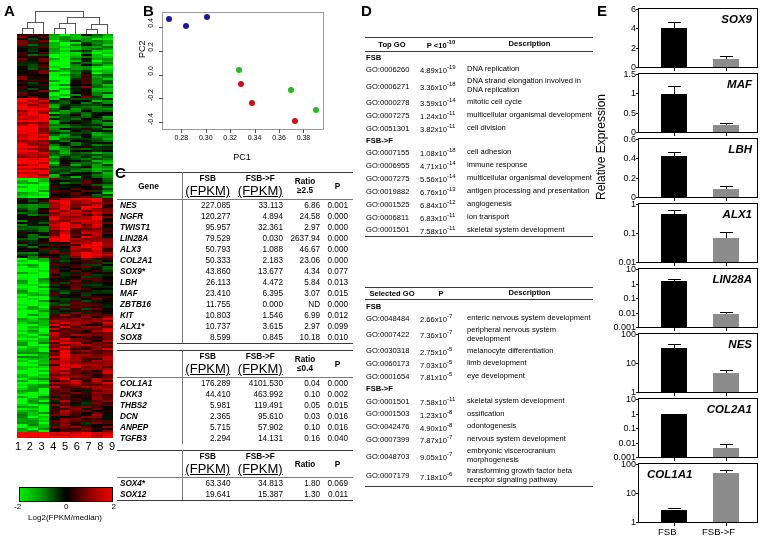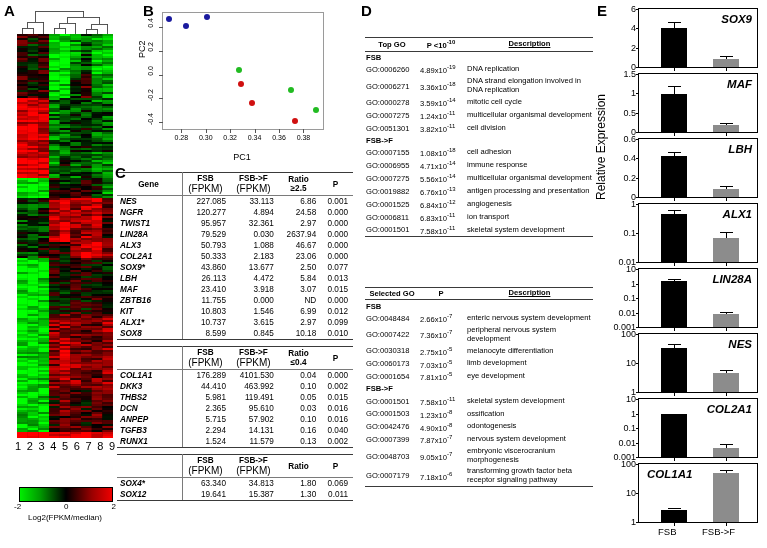"Description" .dhdr .godesc { text-decoration: underline -> none }
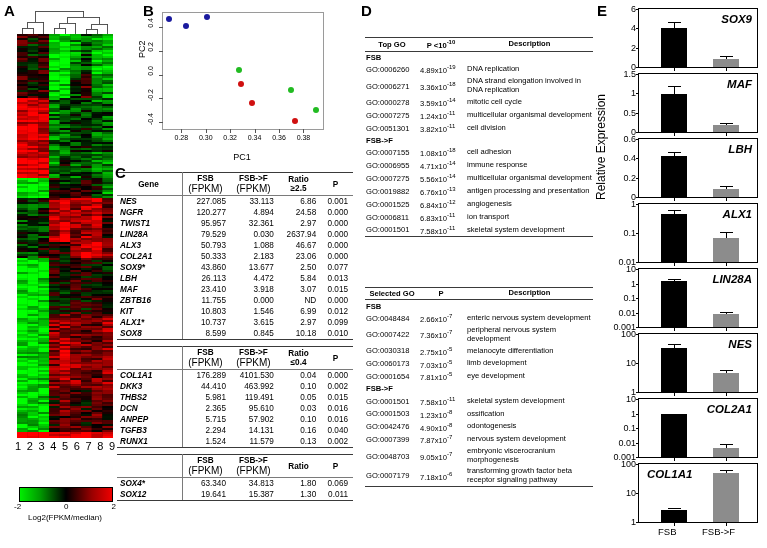"(FPKM)" .sub { font-size: 10px -> 13px; text-decoration: none -> underline }
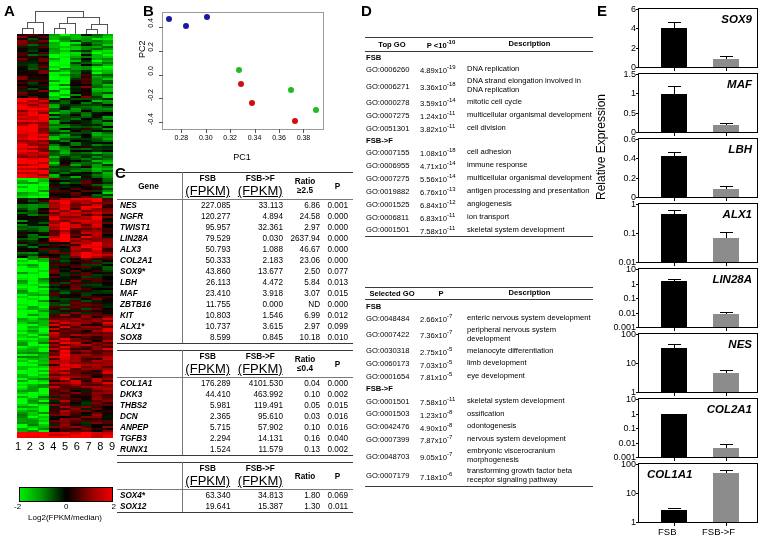"2.50" td.ncell { text: 2.50 -> 4.34 }
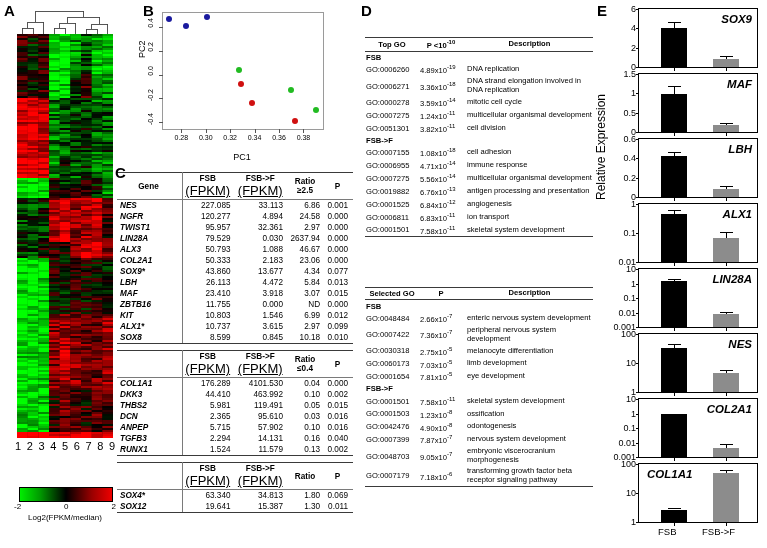"3.918" td.ncell { text: 3.918 -> 6.395 }
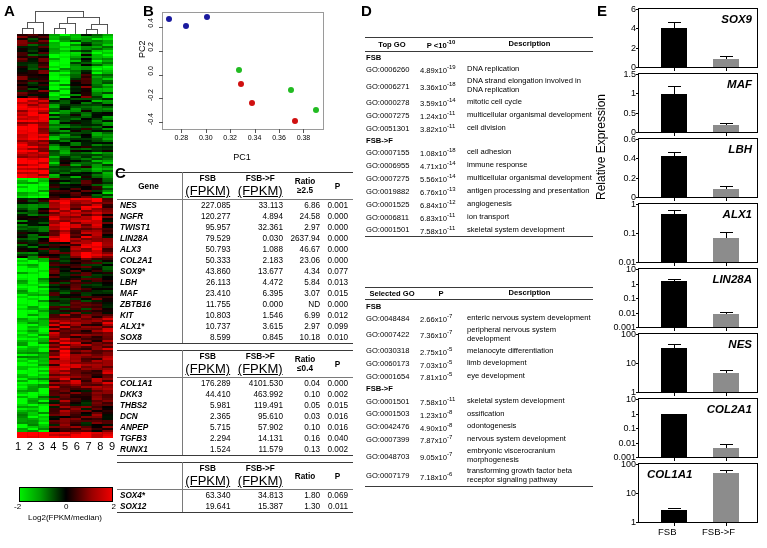"RUNX1" tr.tline-bot { html: <tr> <td>RUNX1</td> <td>1.524</td> <td>11.579</td> <td>0.13</td> <td>0.002</td> </tr> -> none }
